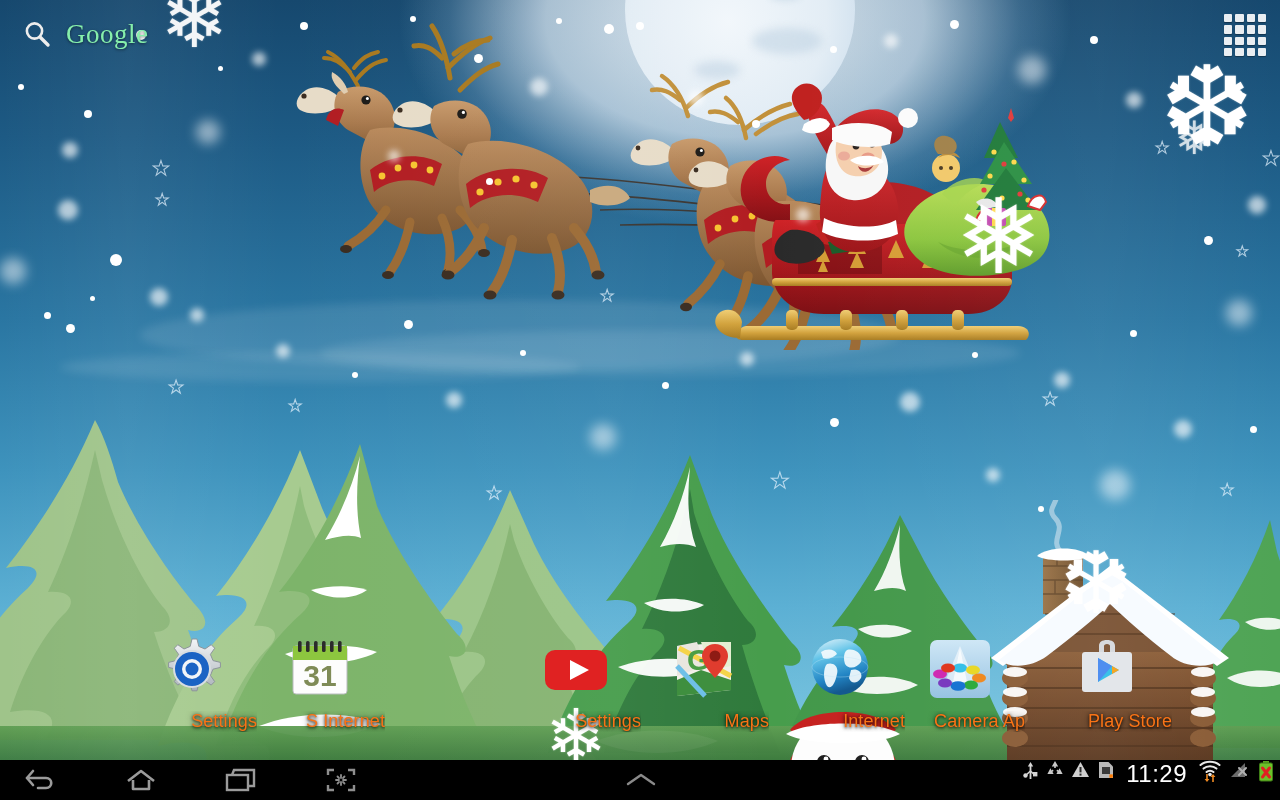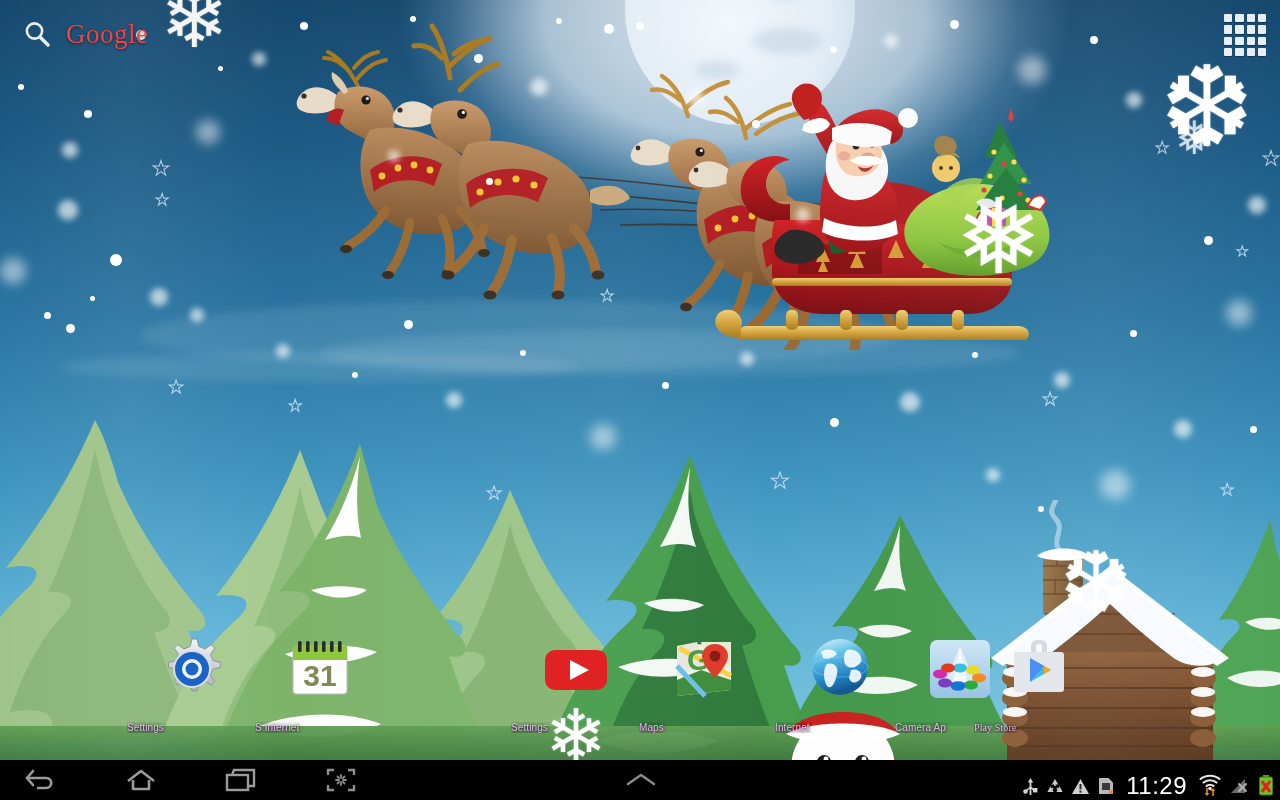"Google" #searchWidget .gtext { color: #ef4444 -> #86efac }
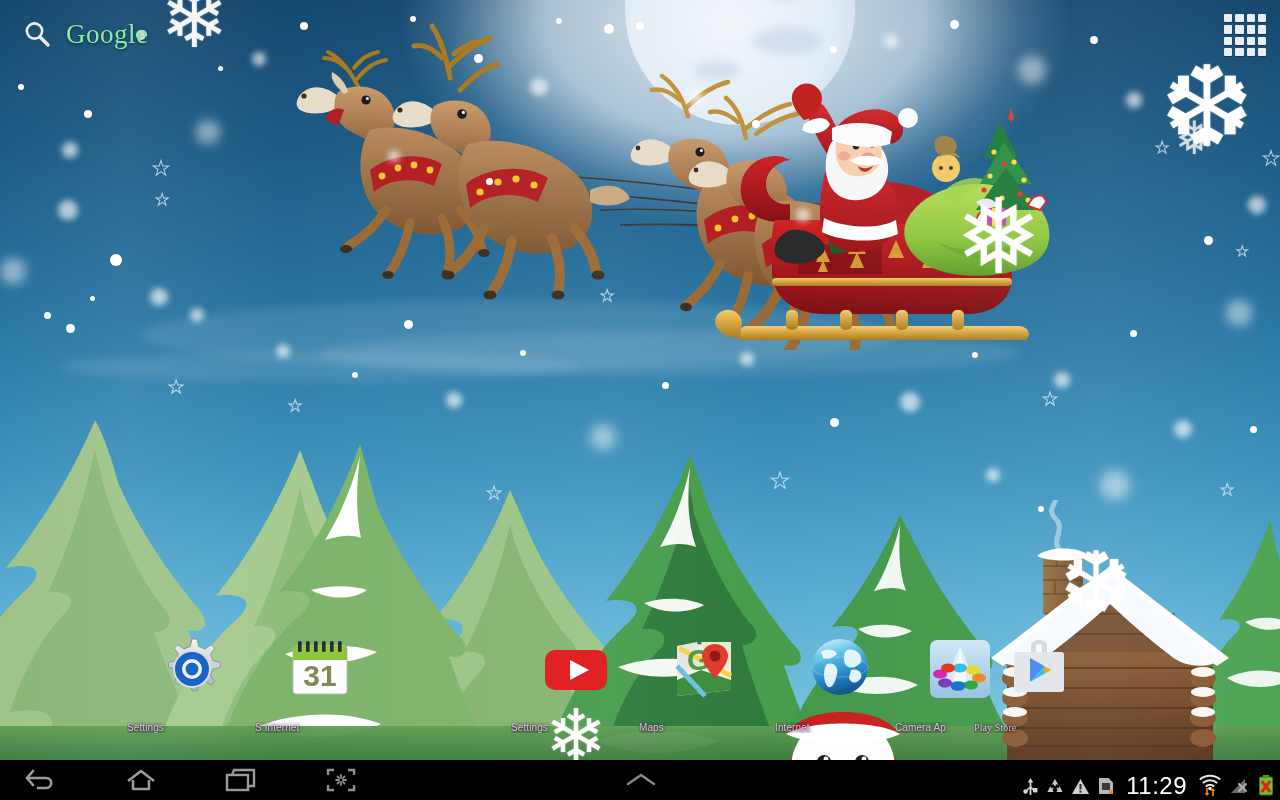"31" .app { text-align: left -> right }
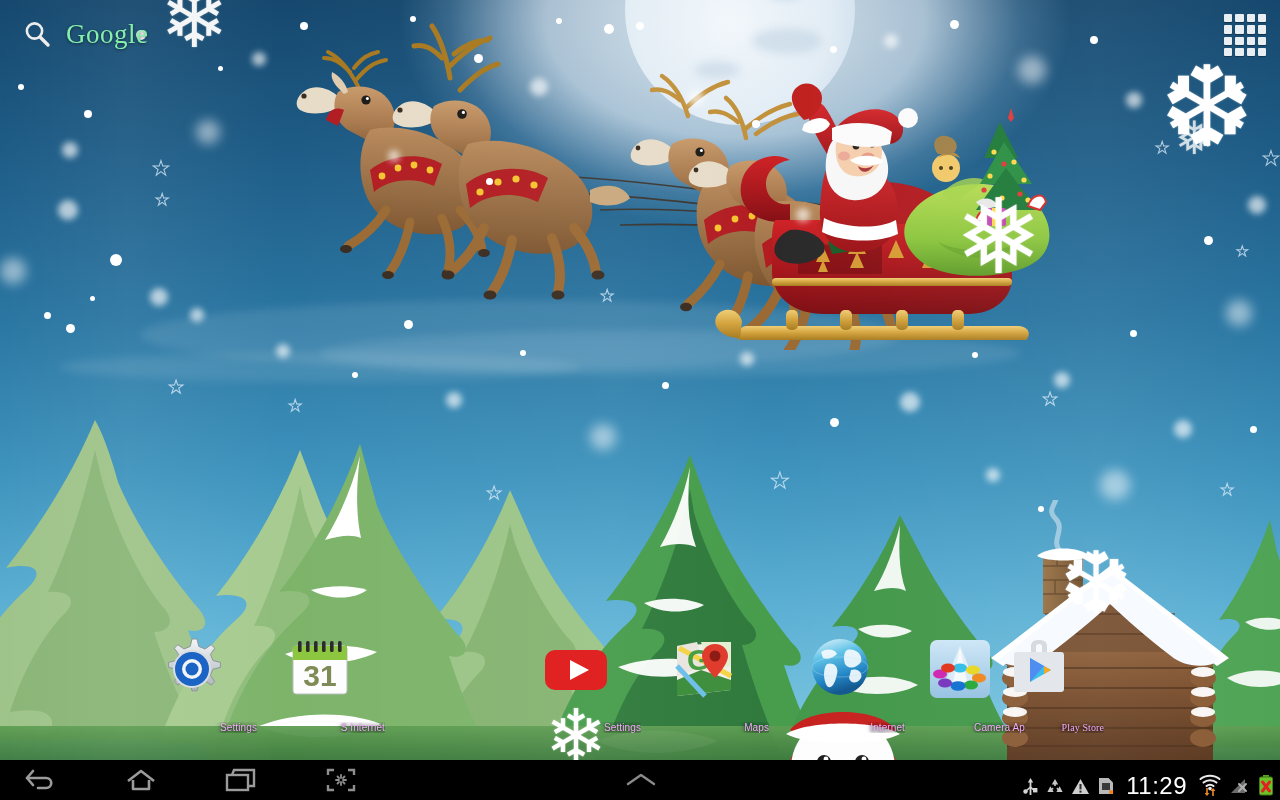"Settings" .app .lbl { color: #f0abfc -> #f97316; font-size: 10px -> 18px; margin-top: 20px -> 9px }
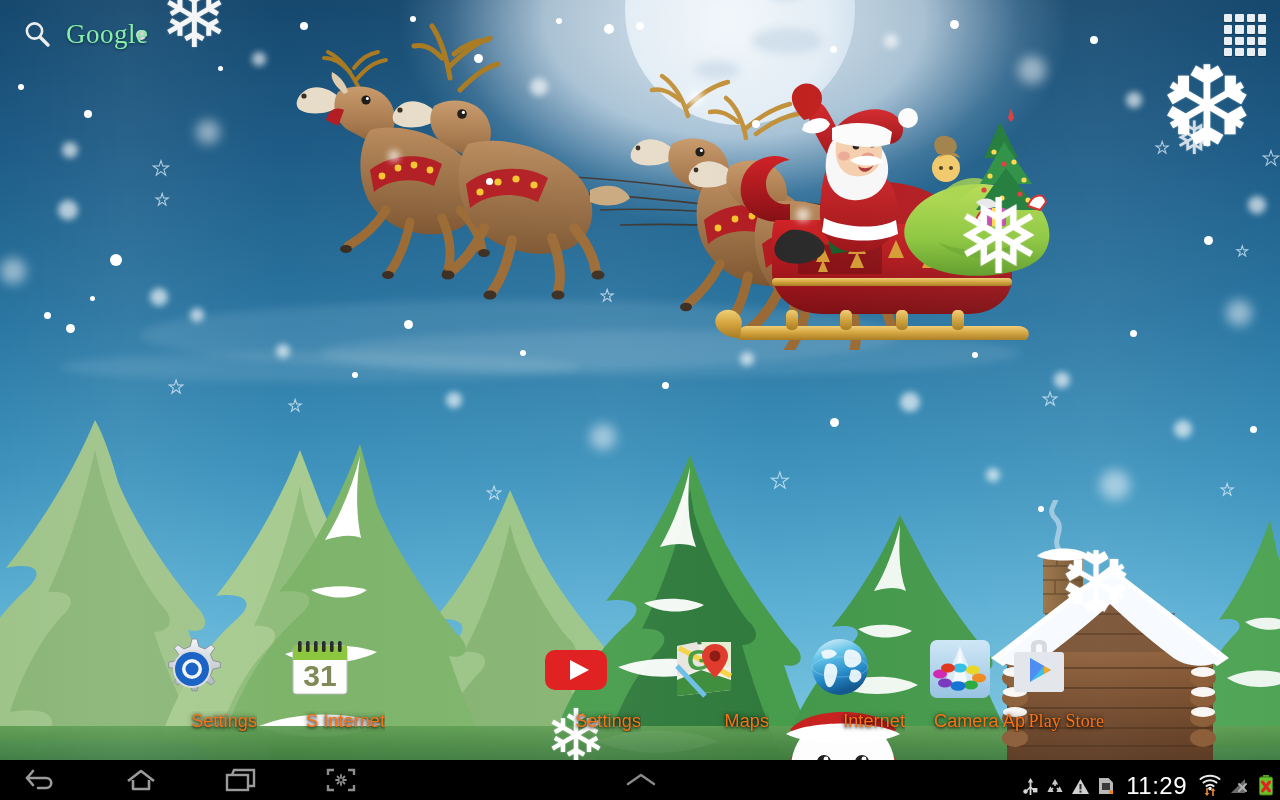"Play Store" div.app { font-family: Liberation Serif, serif -> none; left: 974px -> 1042px }
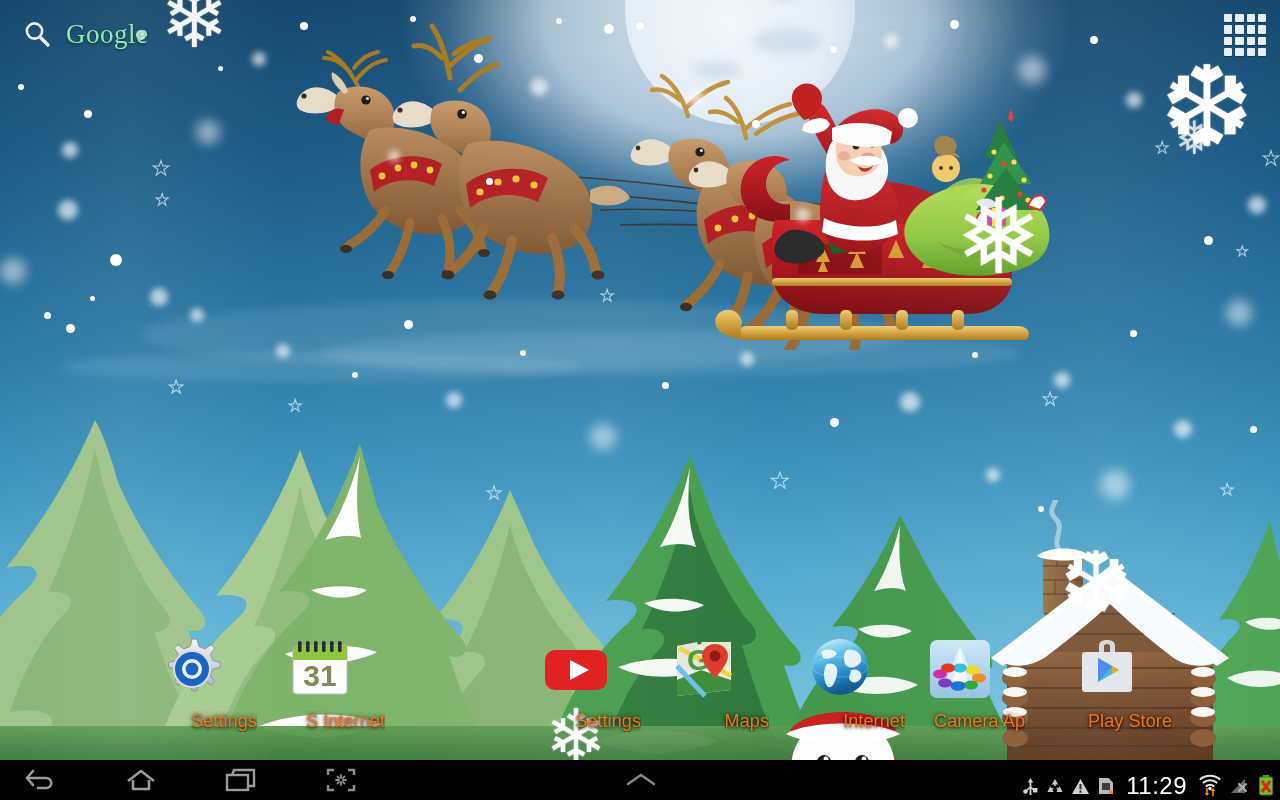"11:29" #sysTray { align-items: flex-end -> flex-start }
